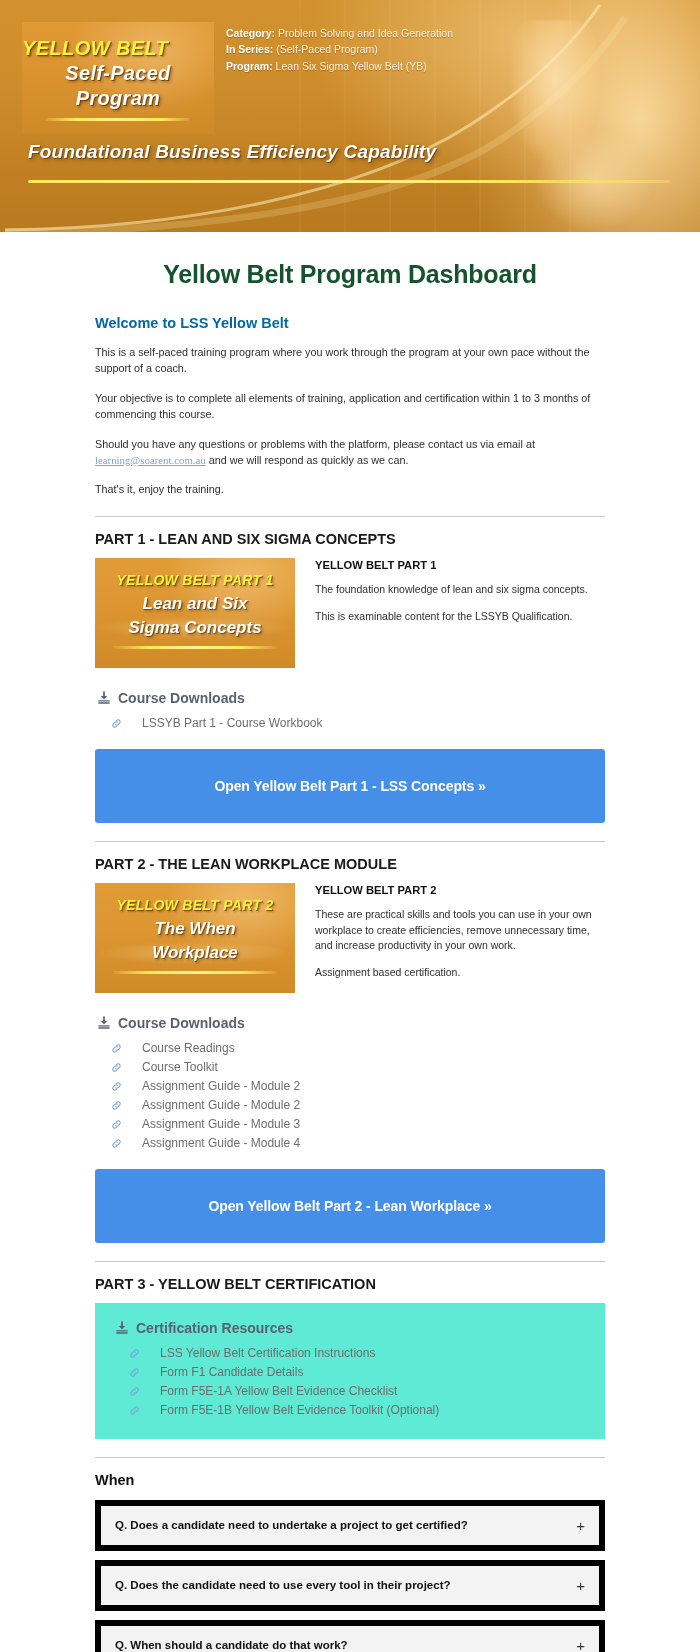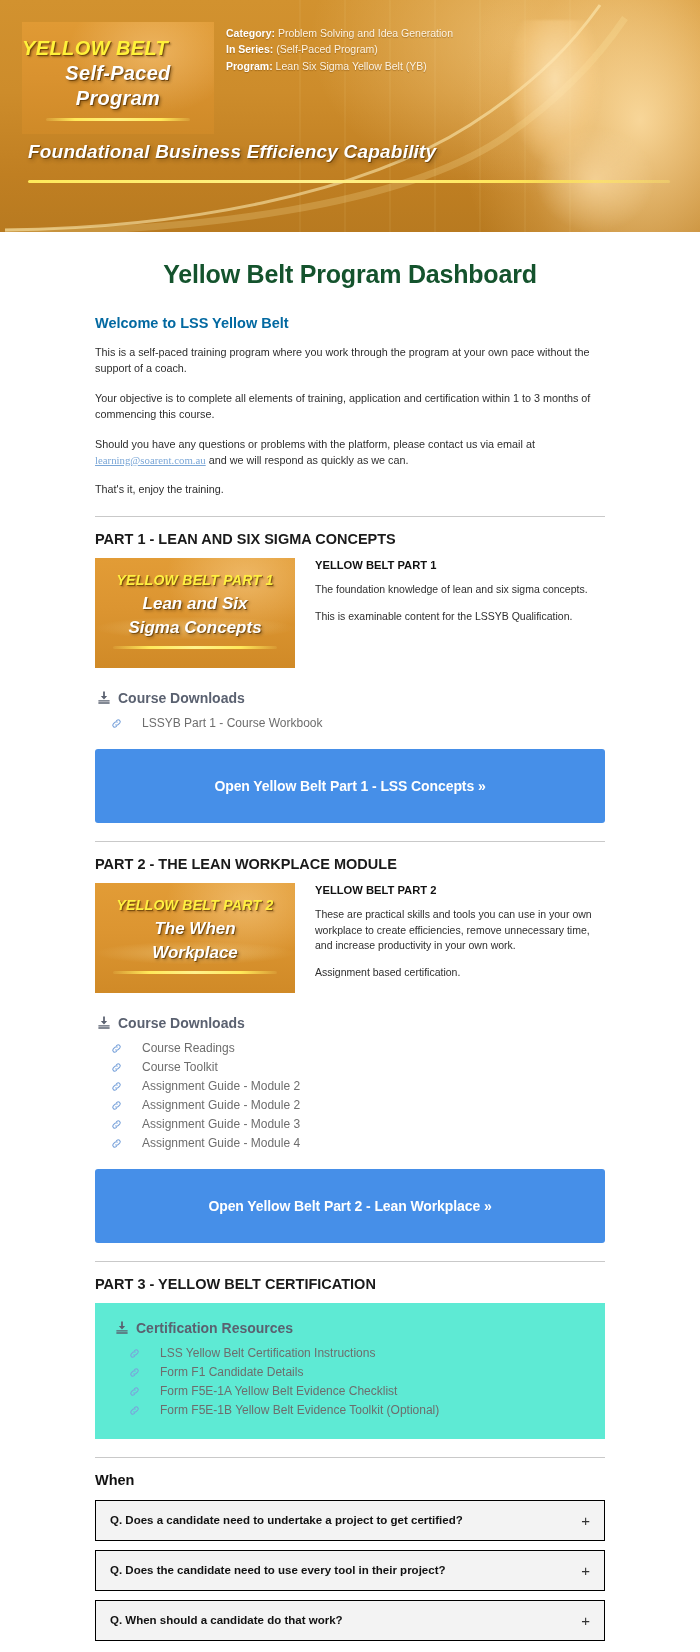"Q. Does a candidate need" .faq-item { border: 1px solid #000000 -> 6px solid #000000 }
